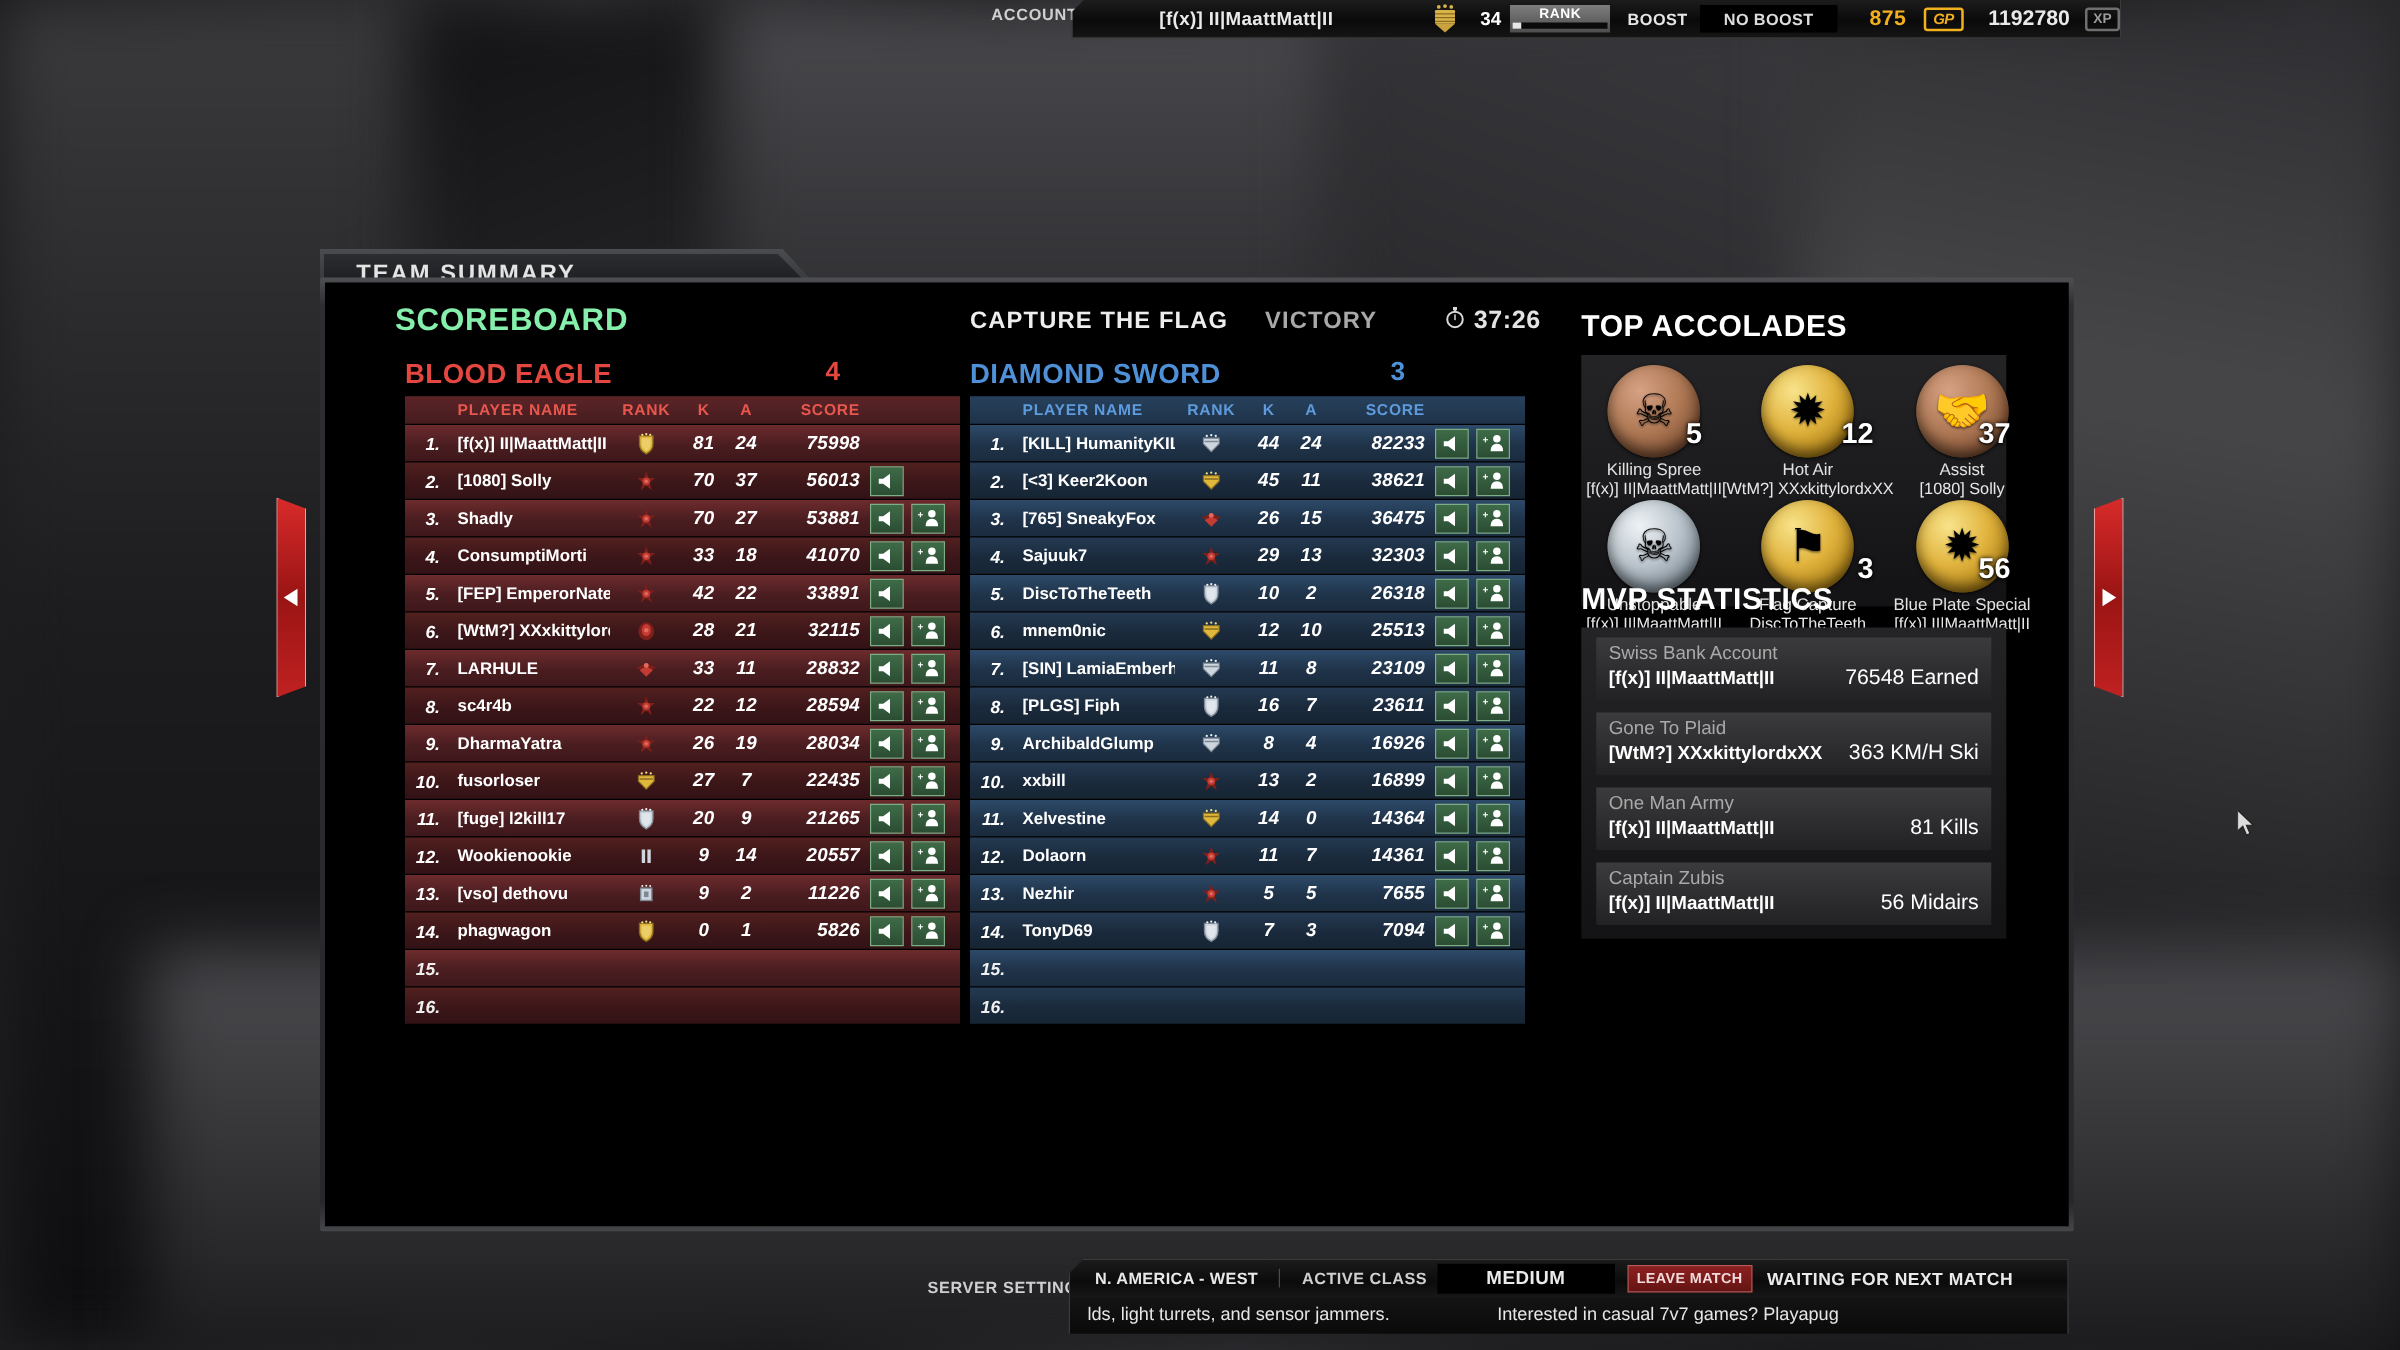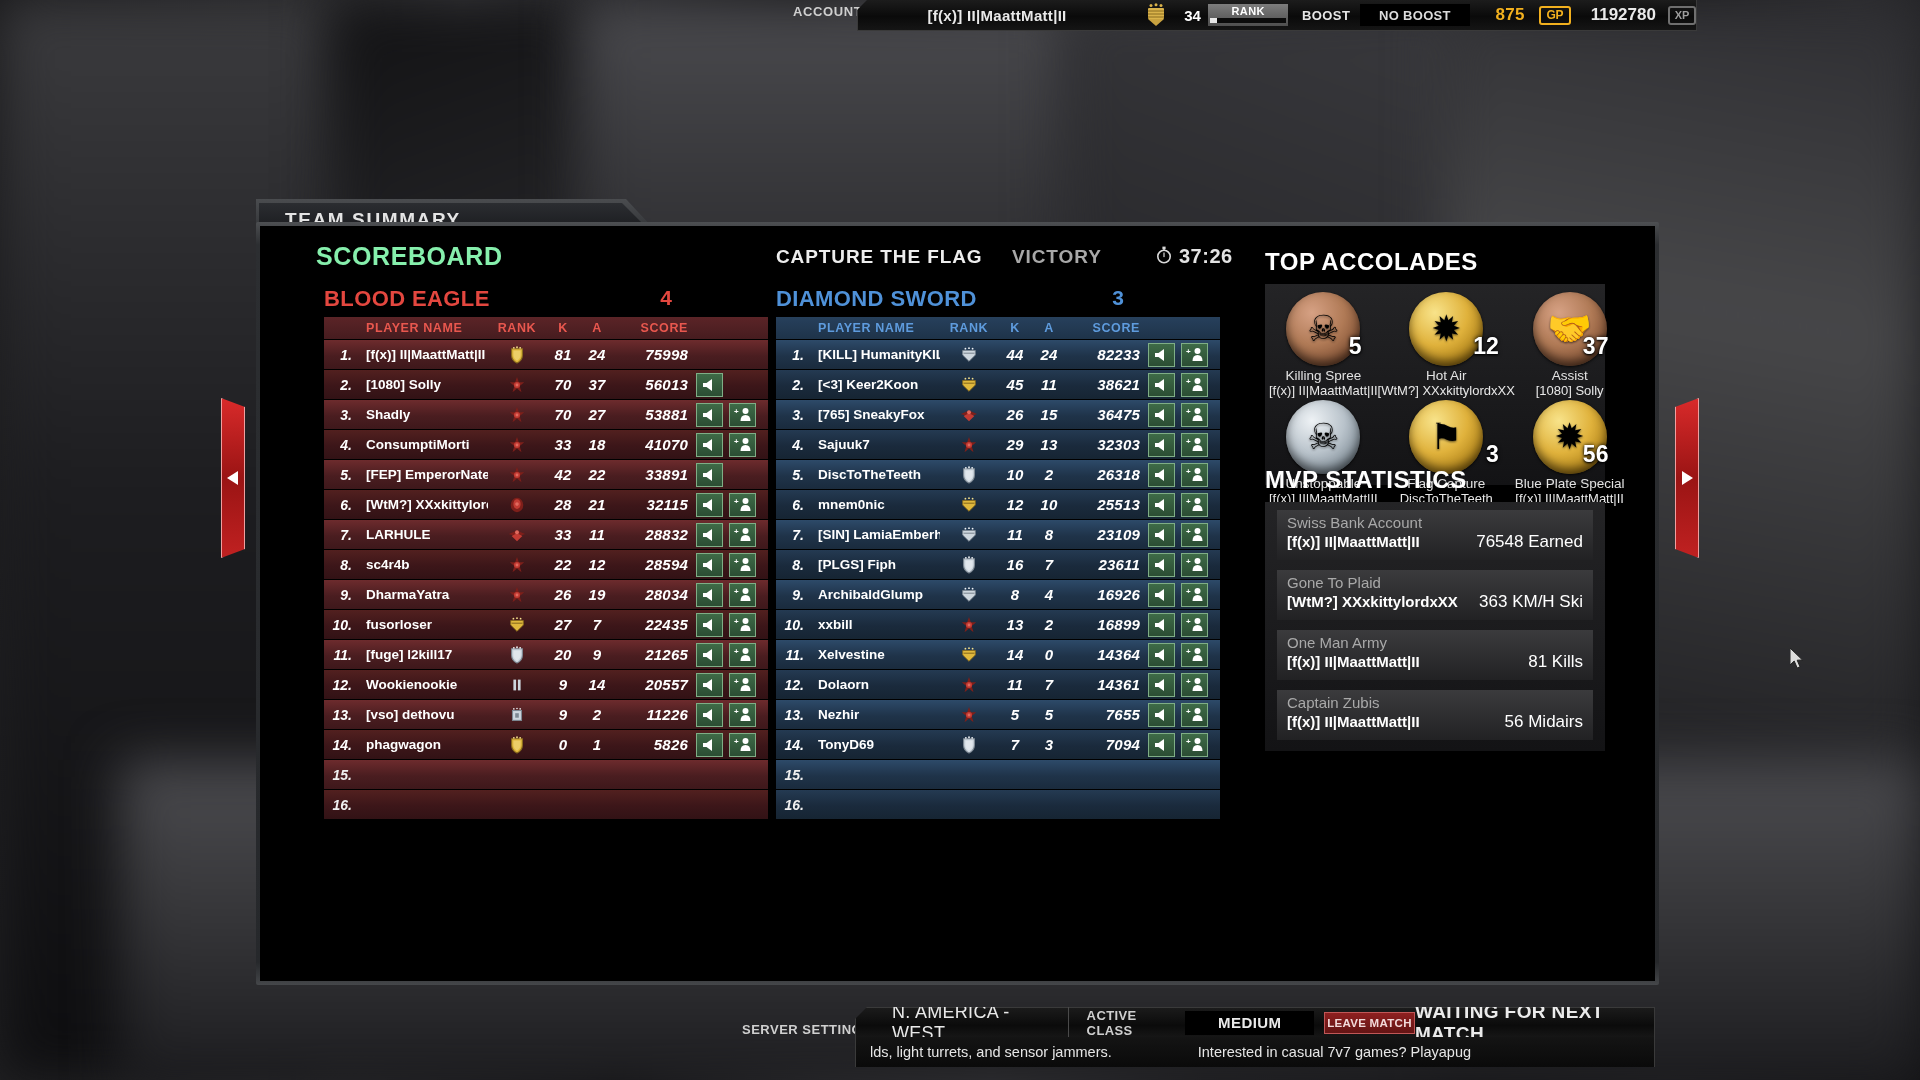"GP" .tb-gp { font-style: none -> italic }
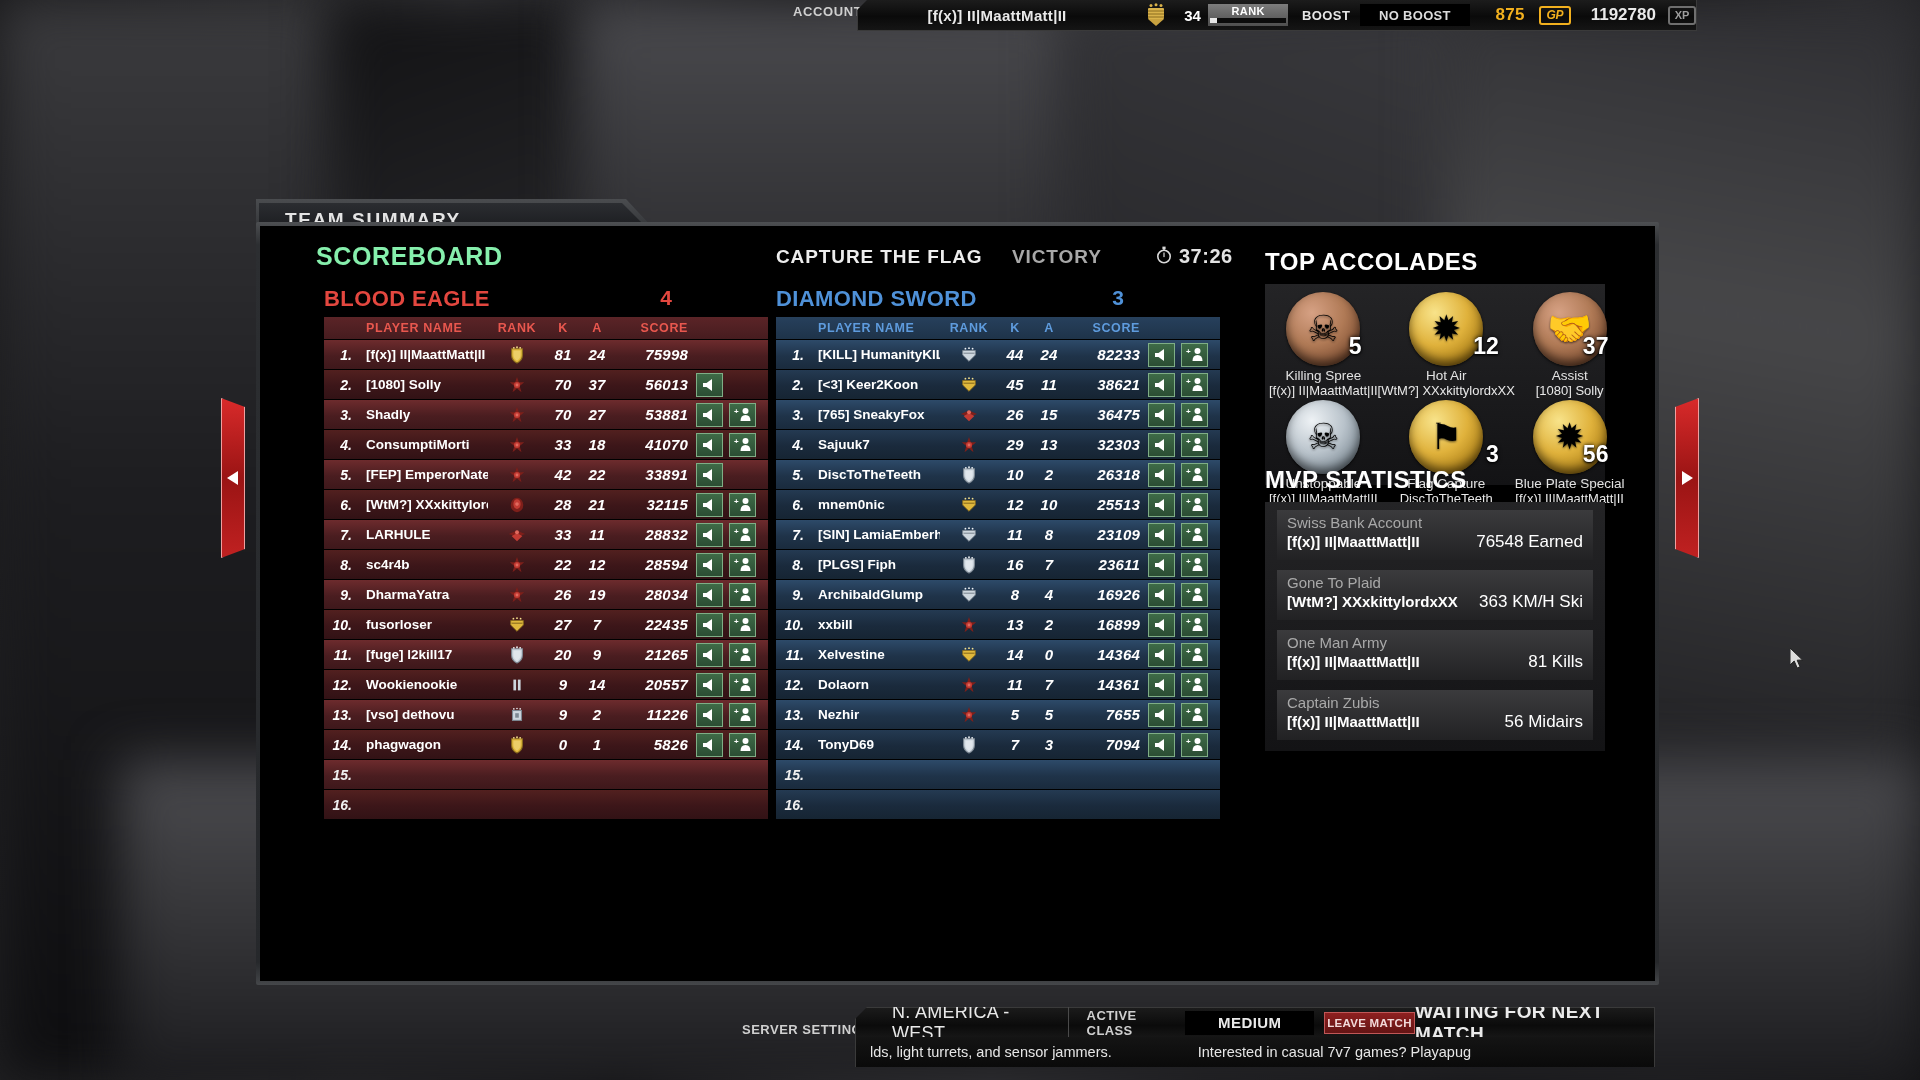"N. AMERICA - WEST" .bb-region { font-size: 18px -> 13px; font-weight: normal -> bold; margin-left: 36px -> 20px }
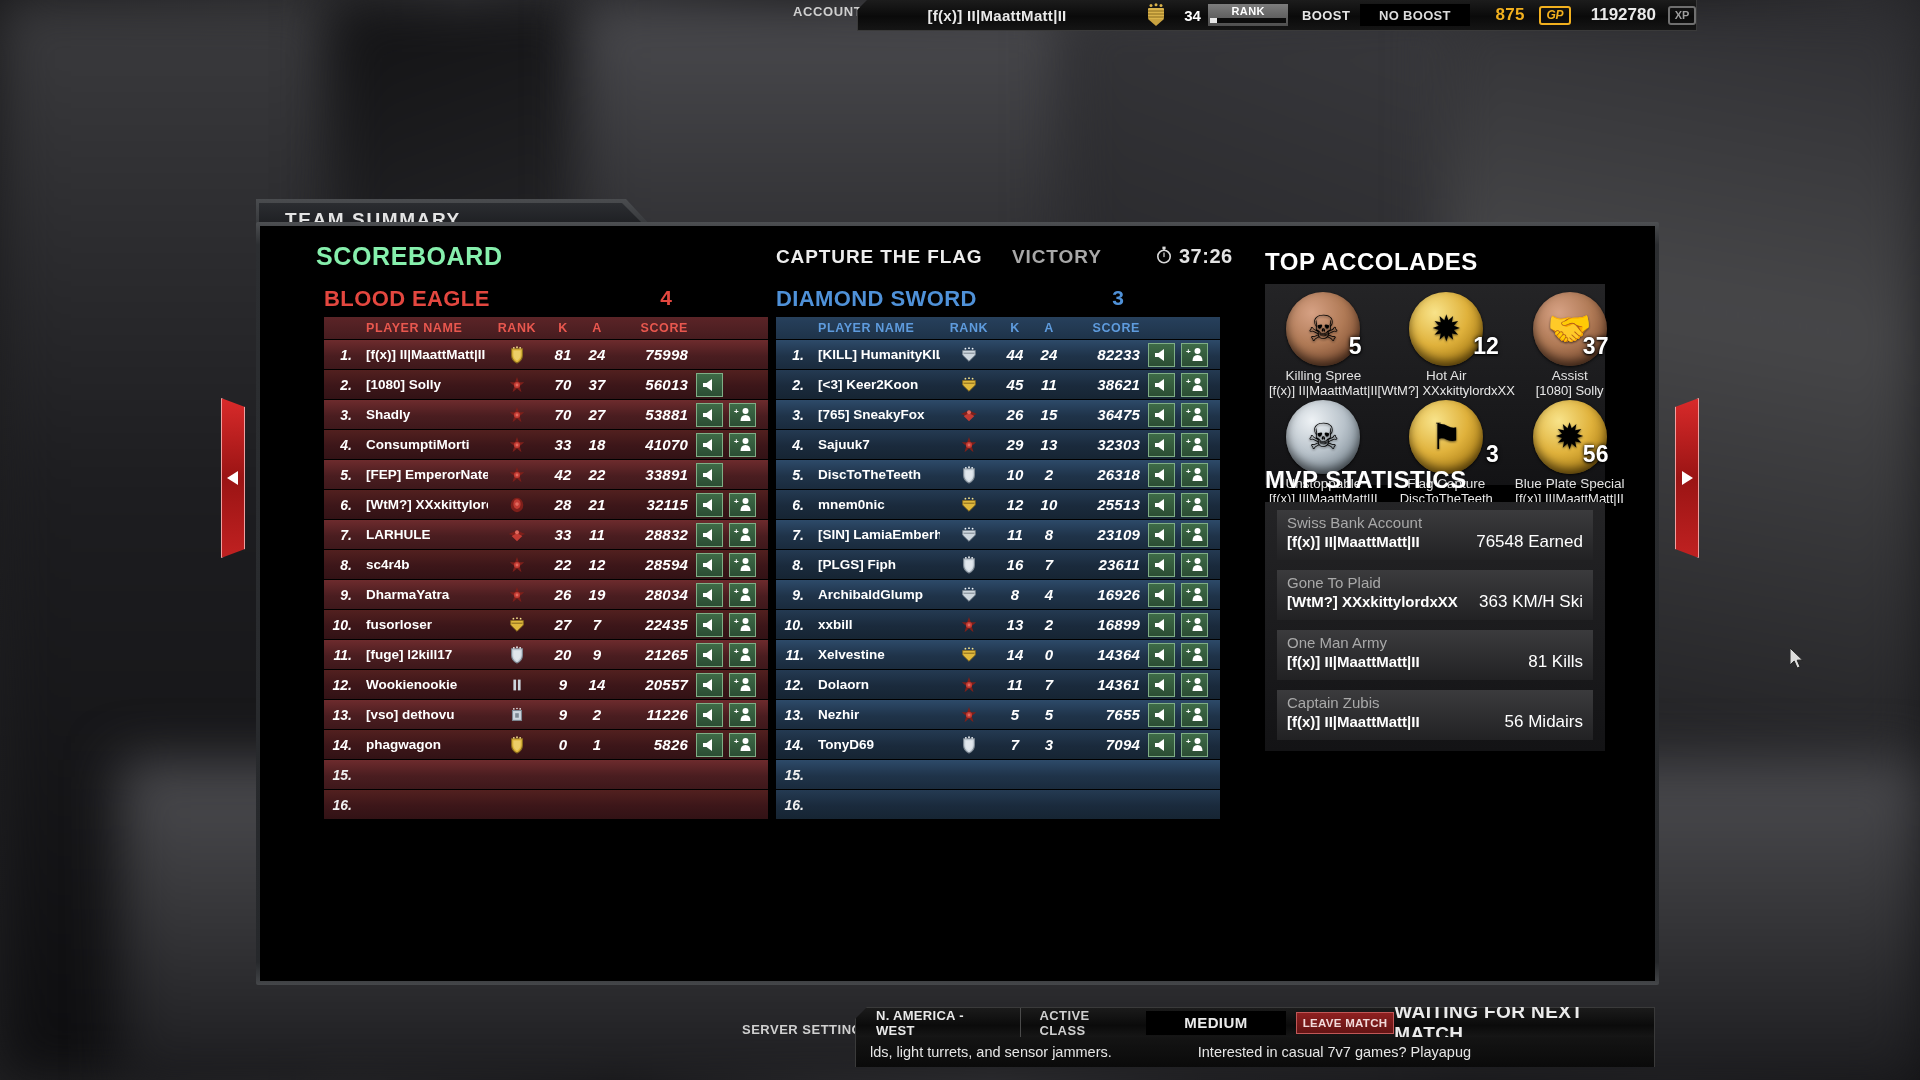"WAITING FOR NEXT MATCH" .bb-status { font-size: 19px -> 14px; margin-left: none -> 12px }
